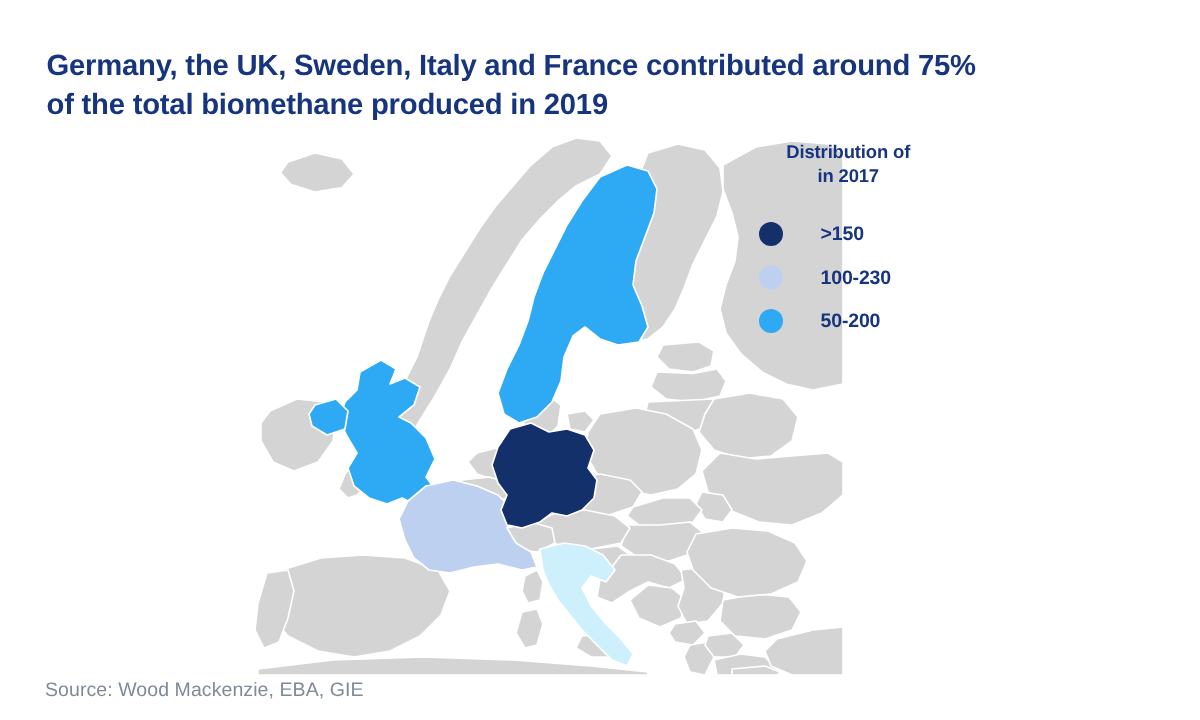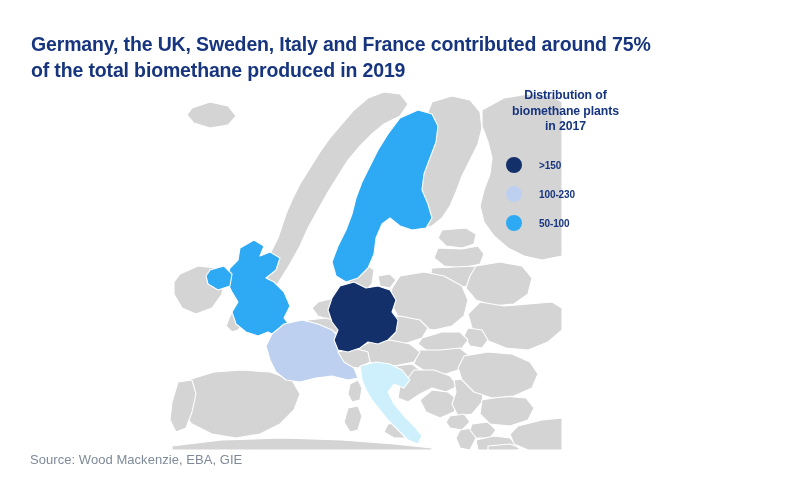"Distribution of" #legend { top: 88px -> 94px }
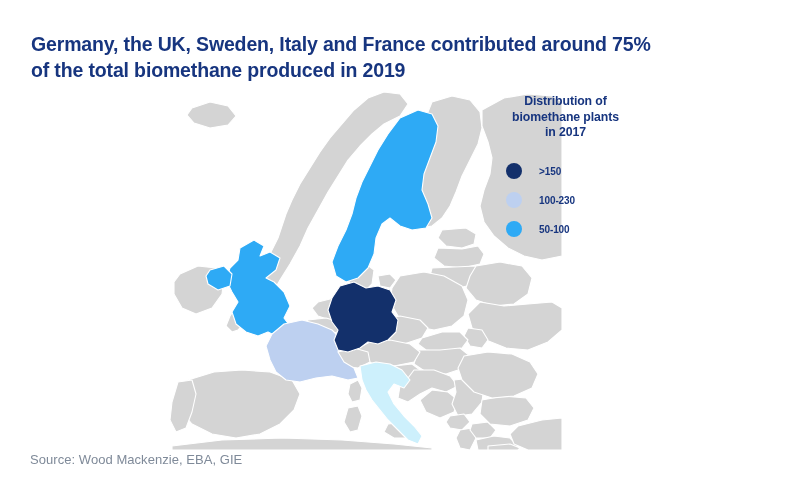"biomethane plants" div.lg-title { html: <div>biomethane plants</div> -> none }
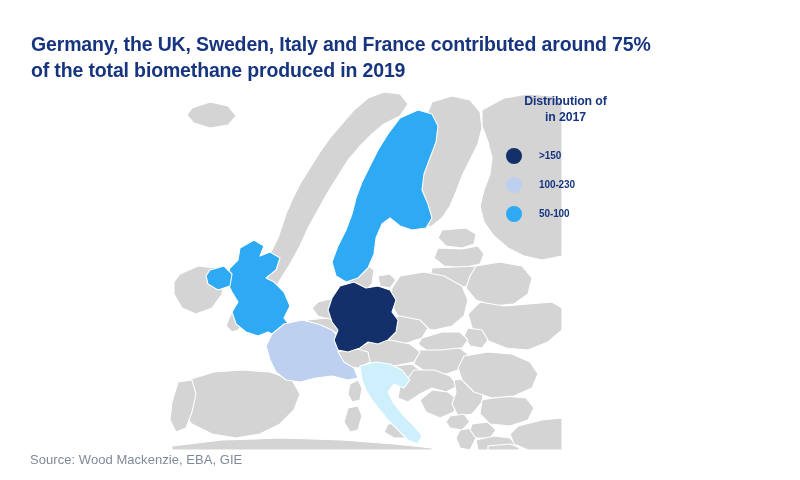">150" #legend .lg-label { font-size: 10px -> 13px; margin-left: 17px -> 25px }
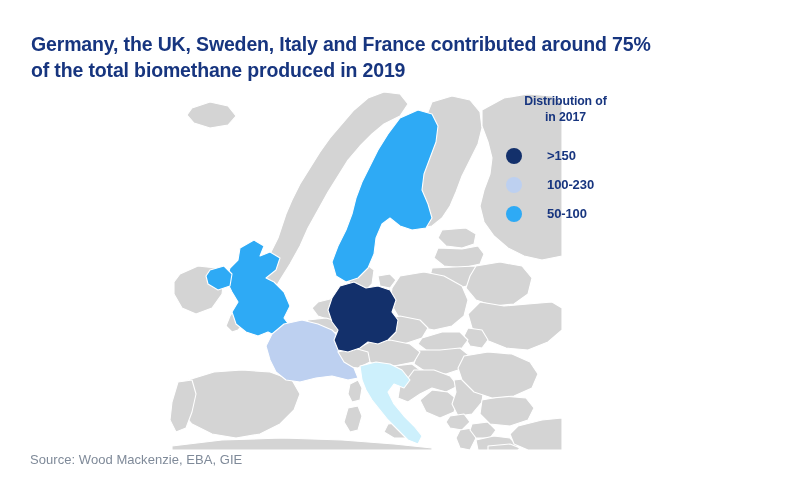"50-100" span.lg-label { text: 50-100 -> 50-200 }
